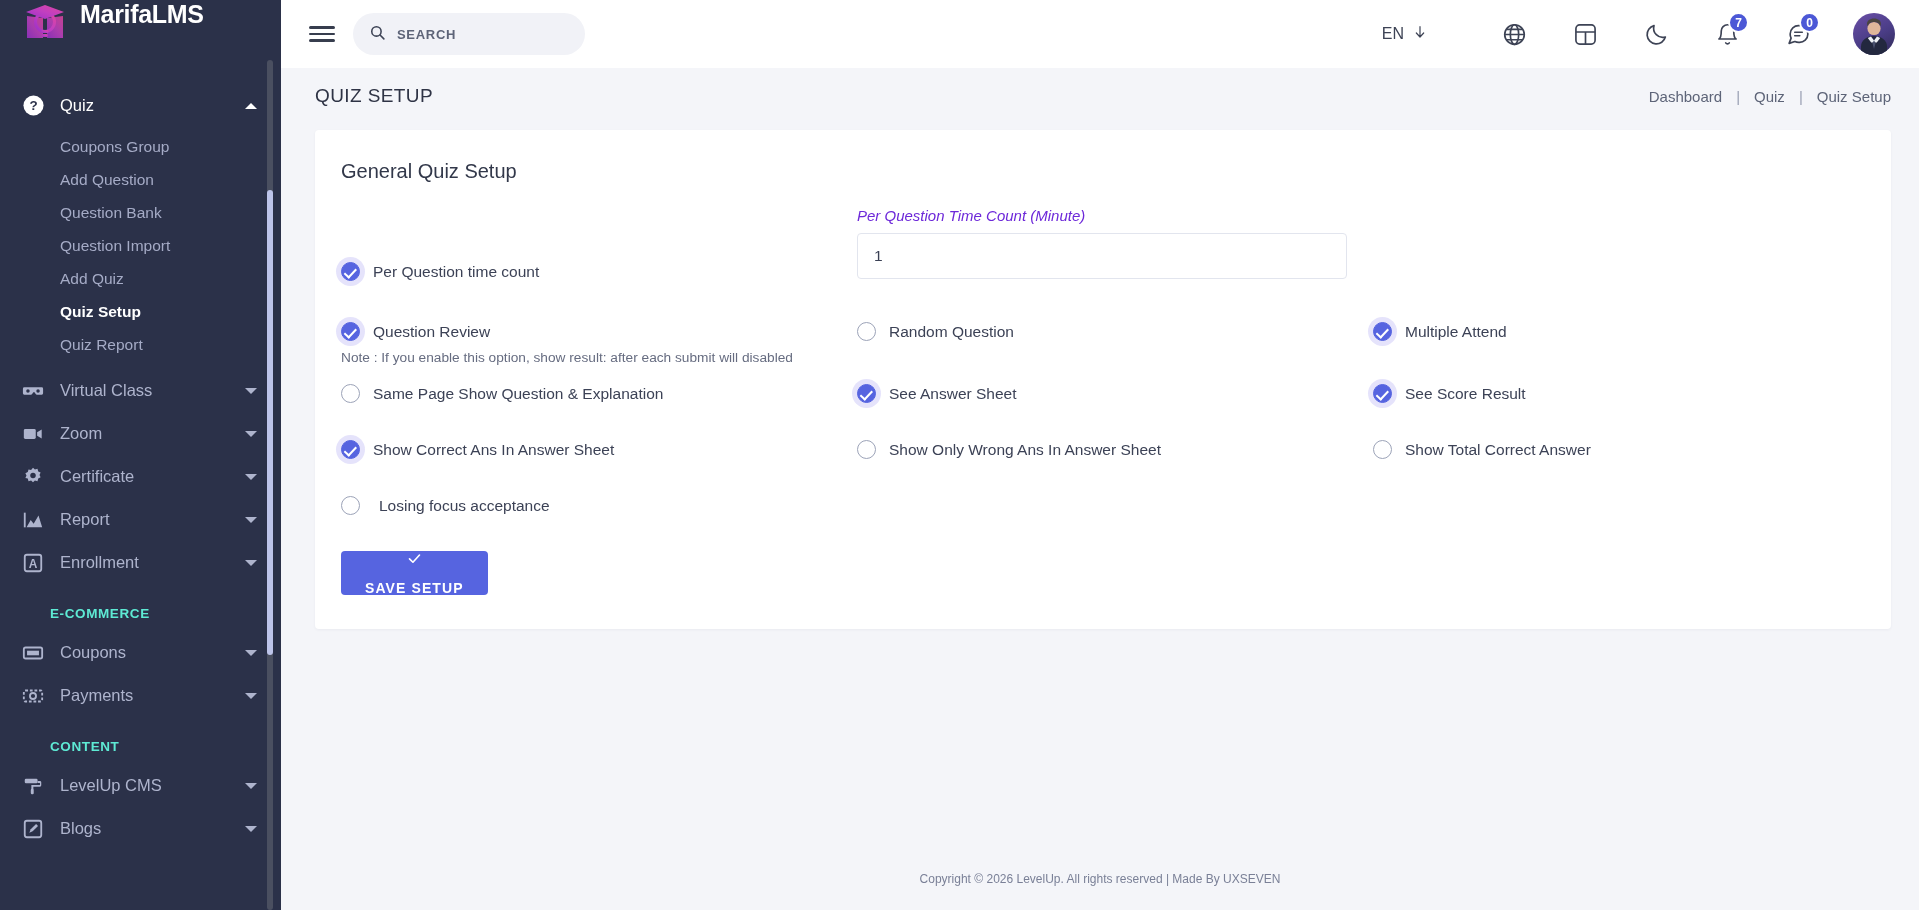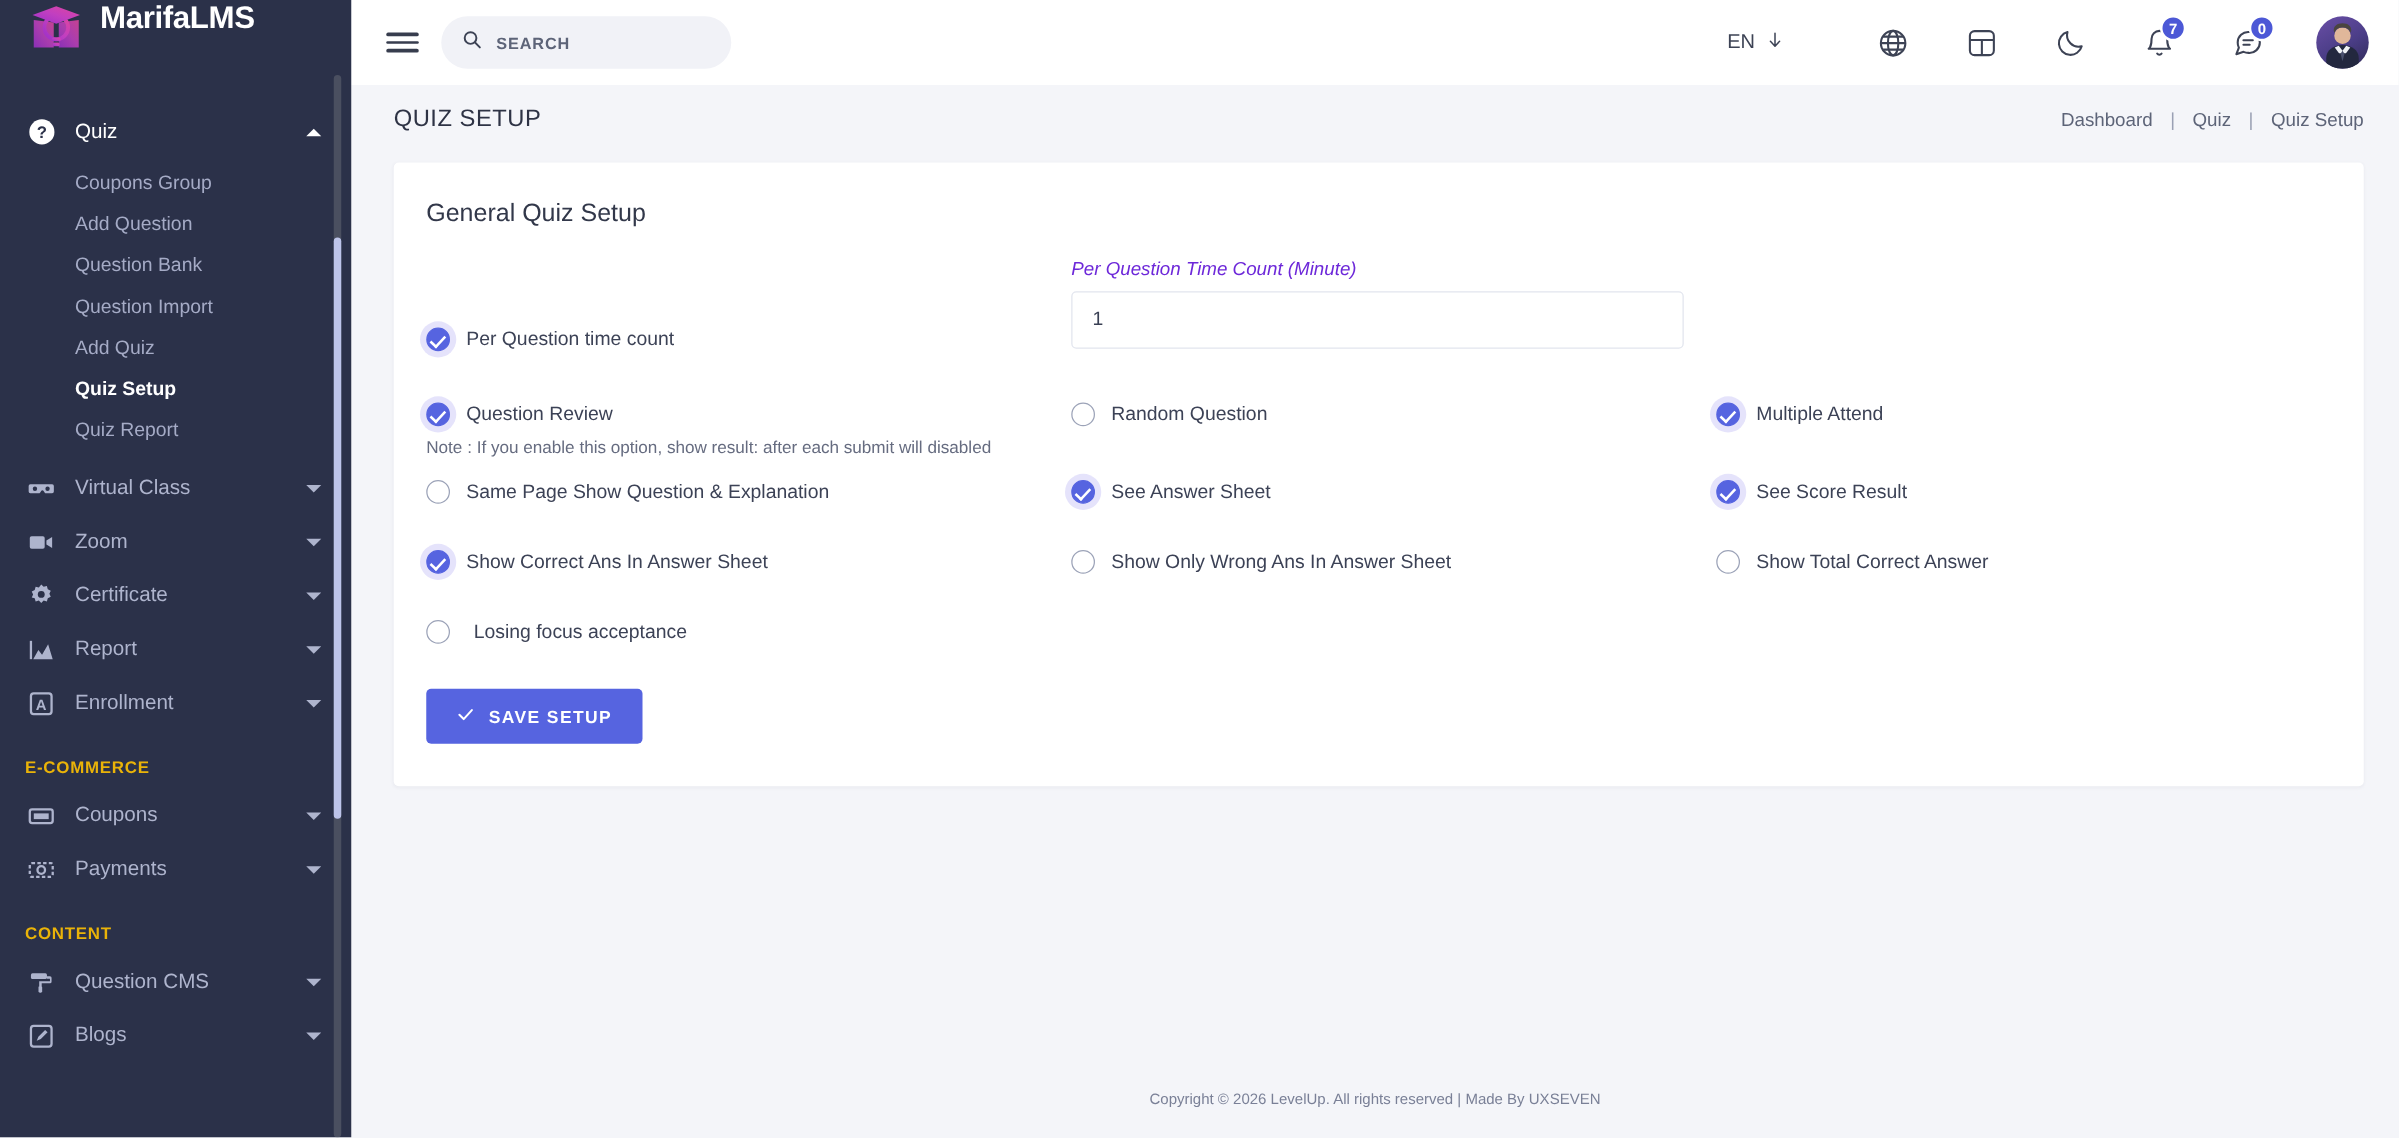"SAVE SETUP" .save-btn { flex-direction: none -> column }
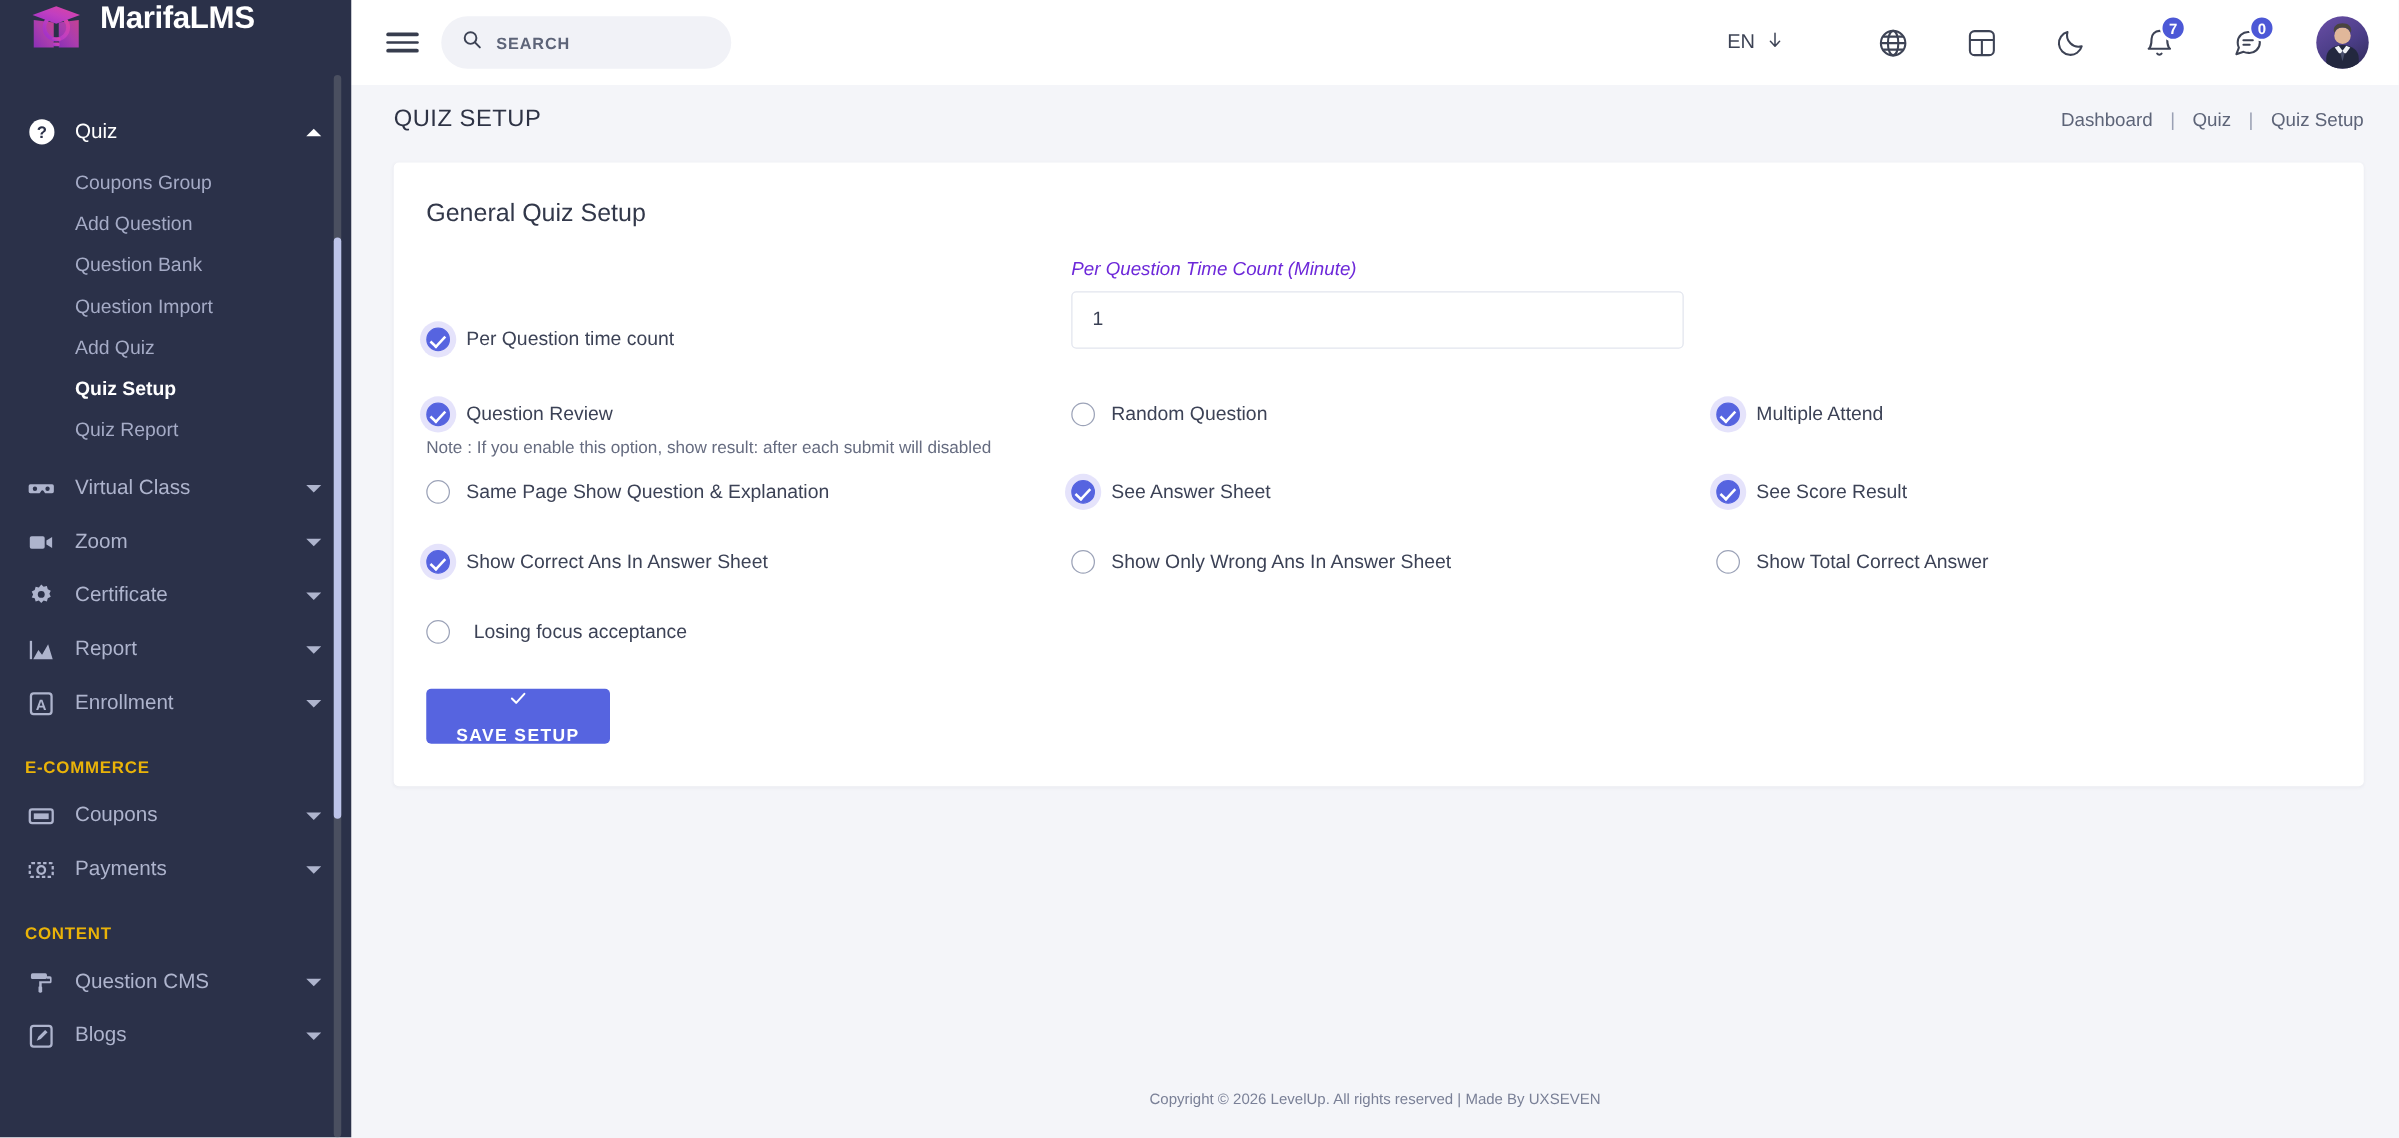"E-COMMERCE" .nav-section { color: #eab308 -> #5eead4; margin-left: none -> 30px }
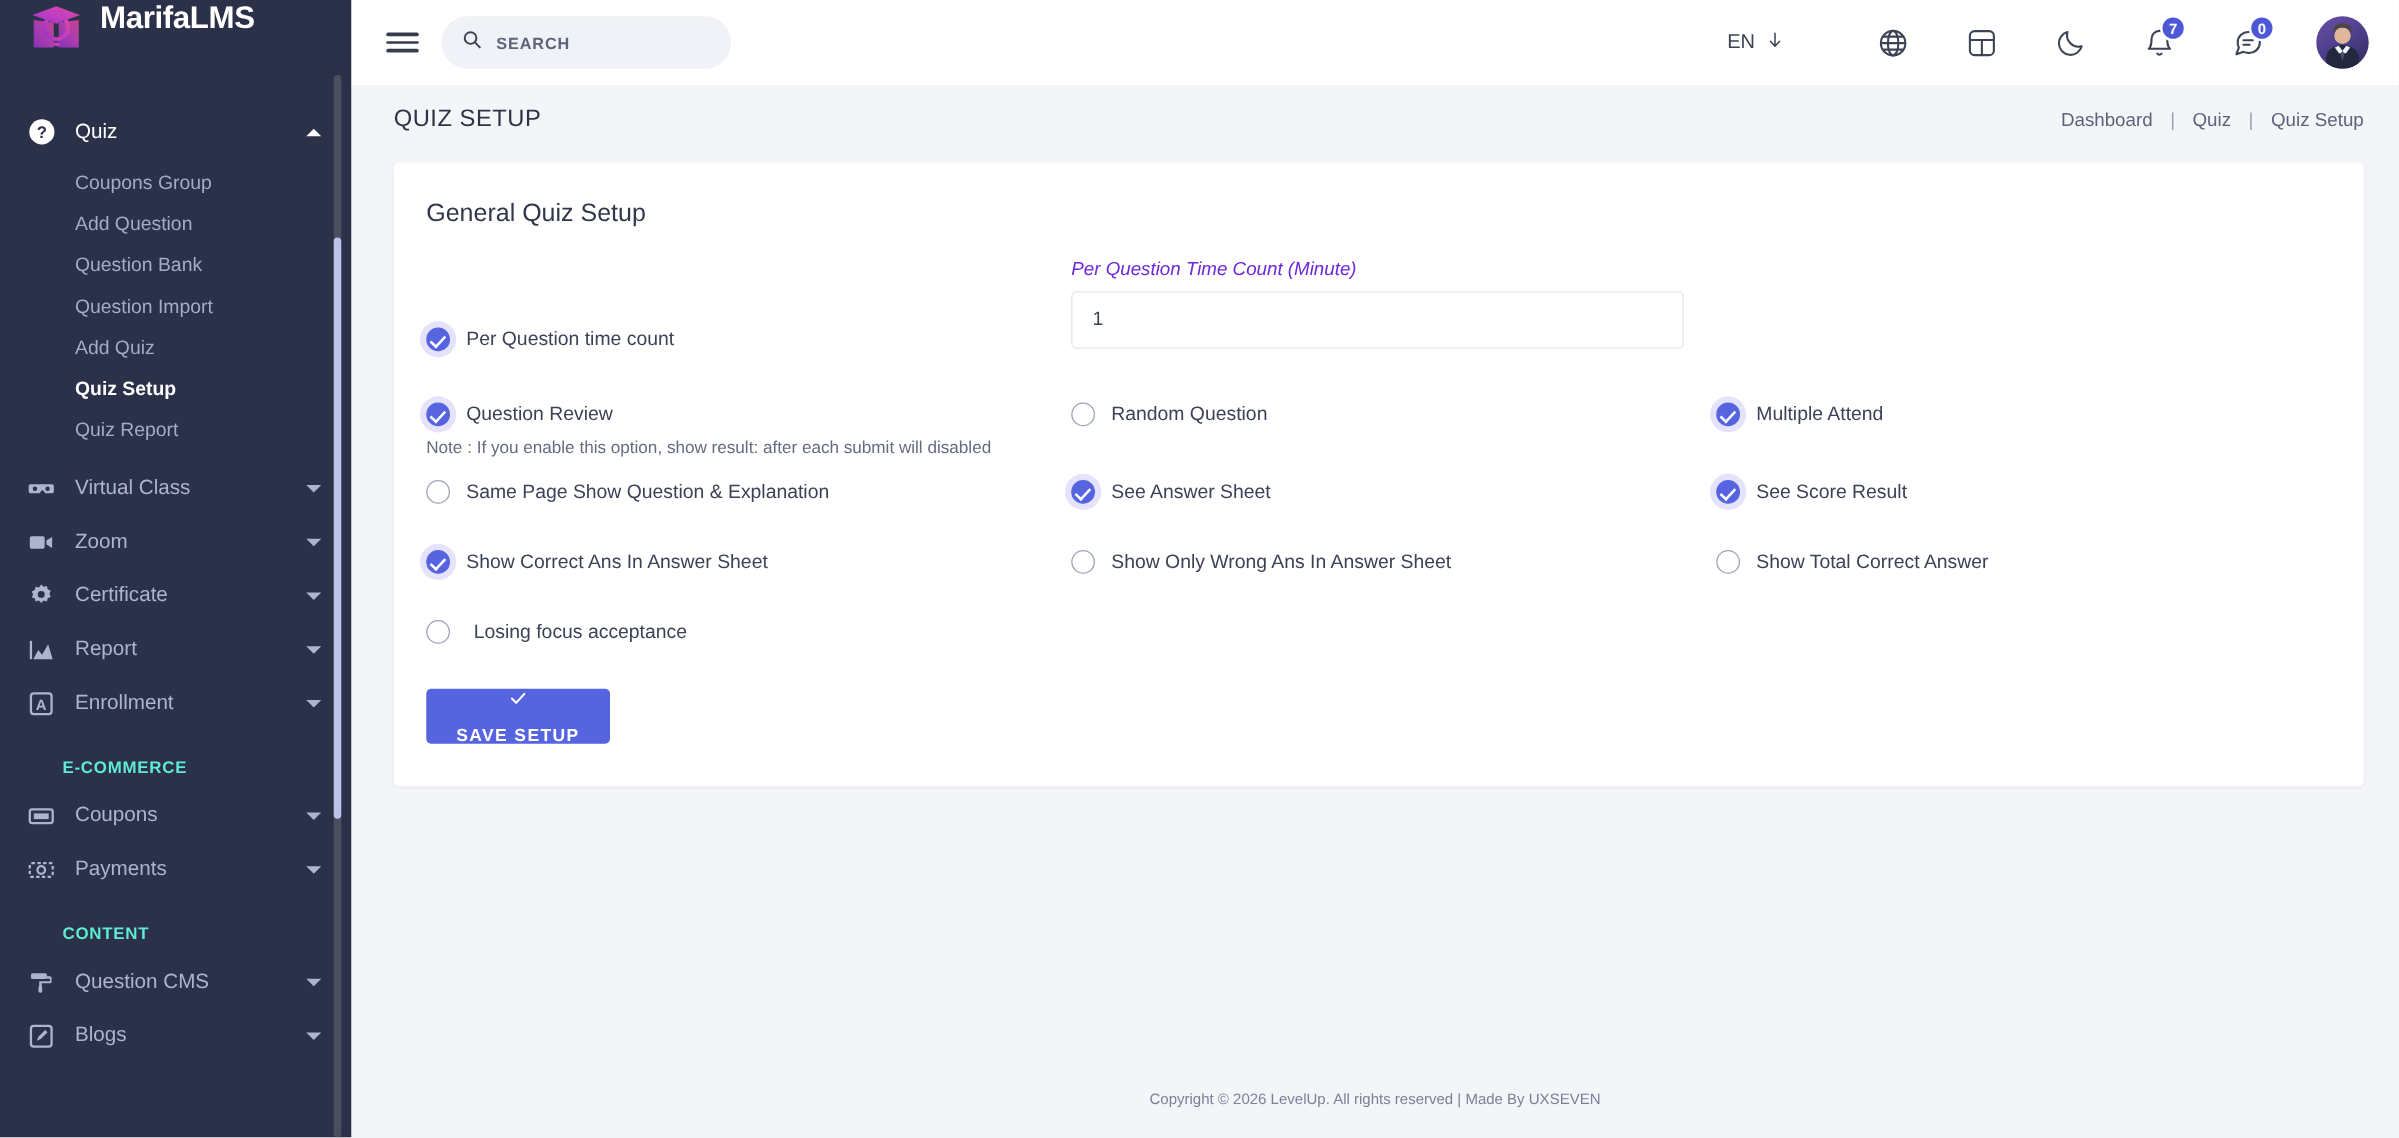"Question CMS" span.nav-label { text: Question -> LevelUp }
